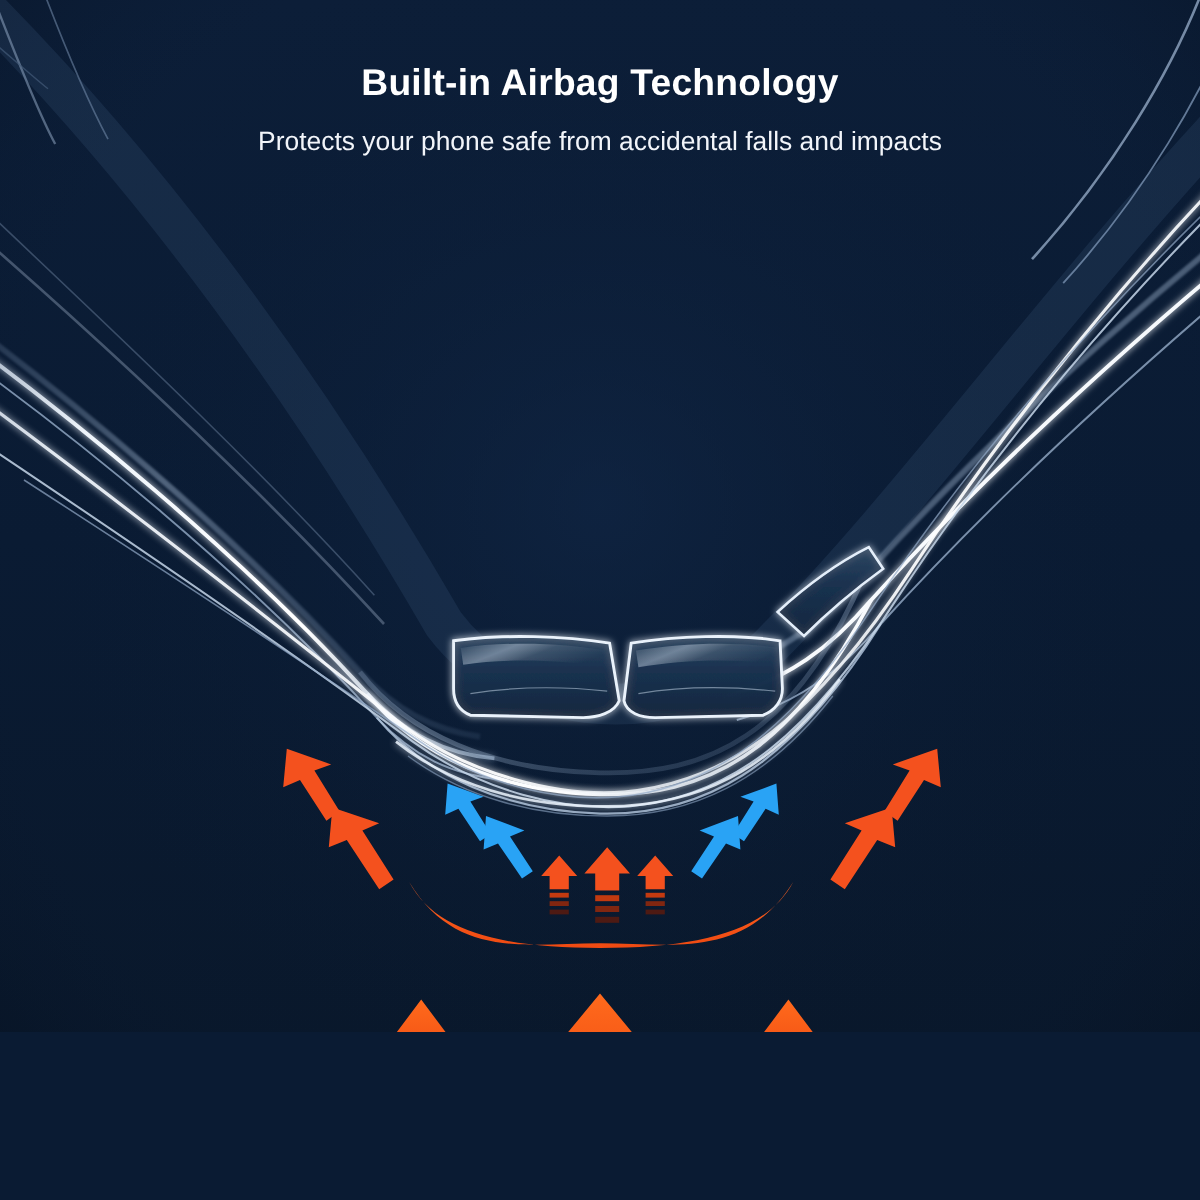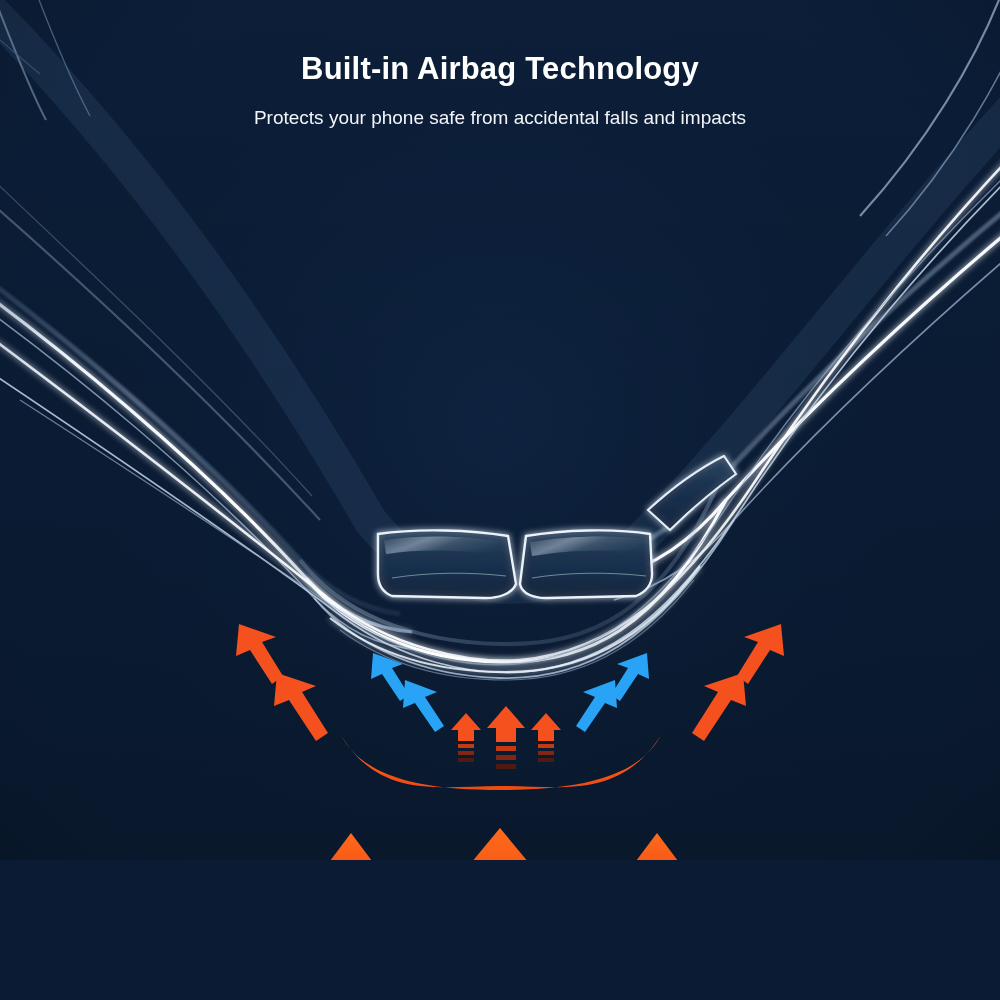"Protects your phone safe from" #subtitle { font-size: 19px -> 22px }
